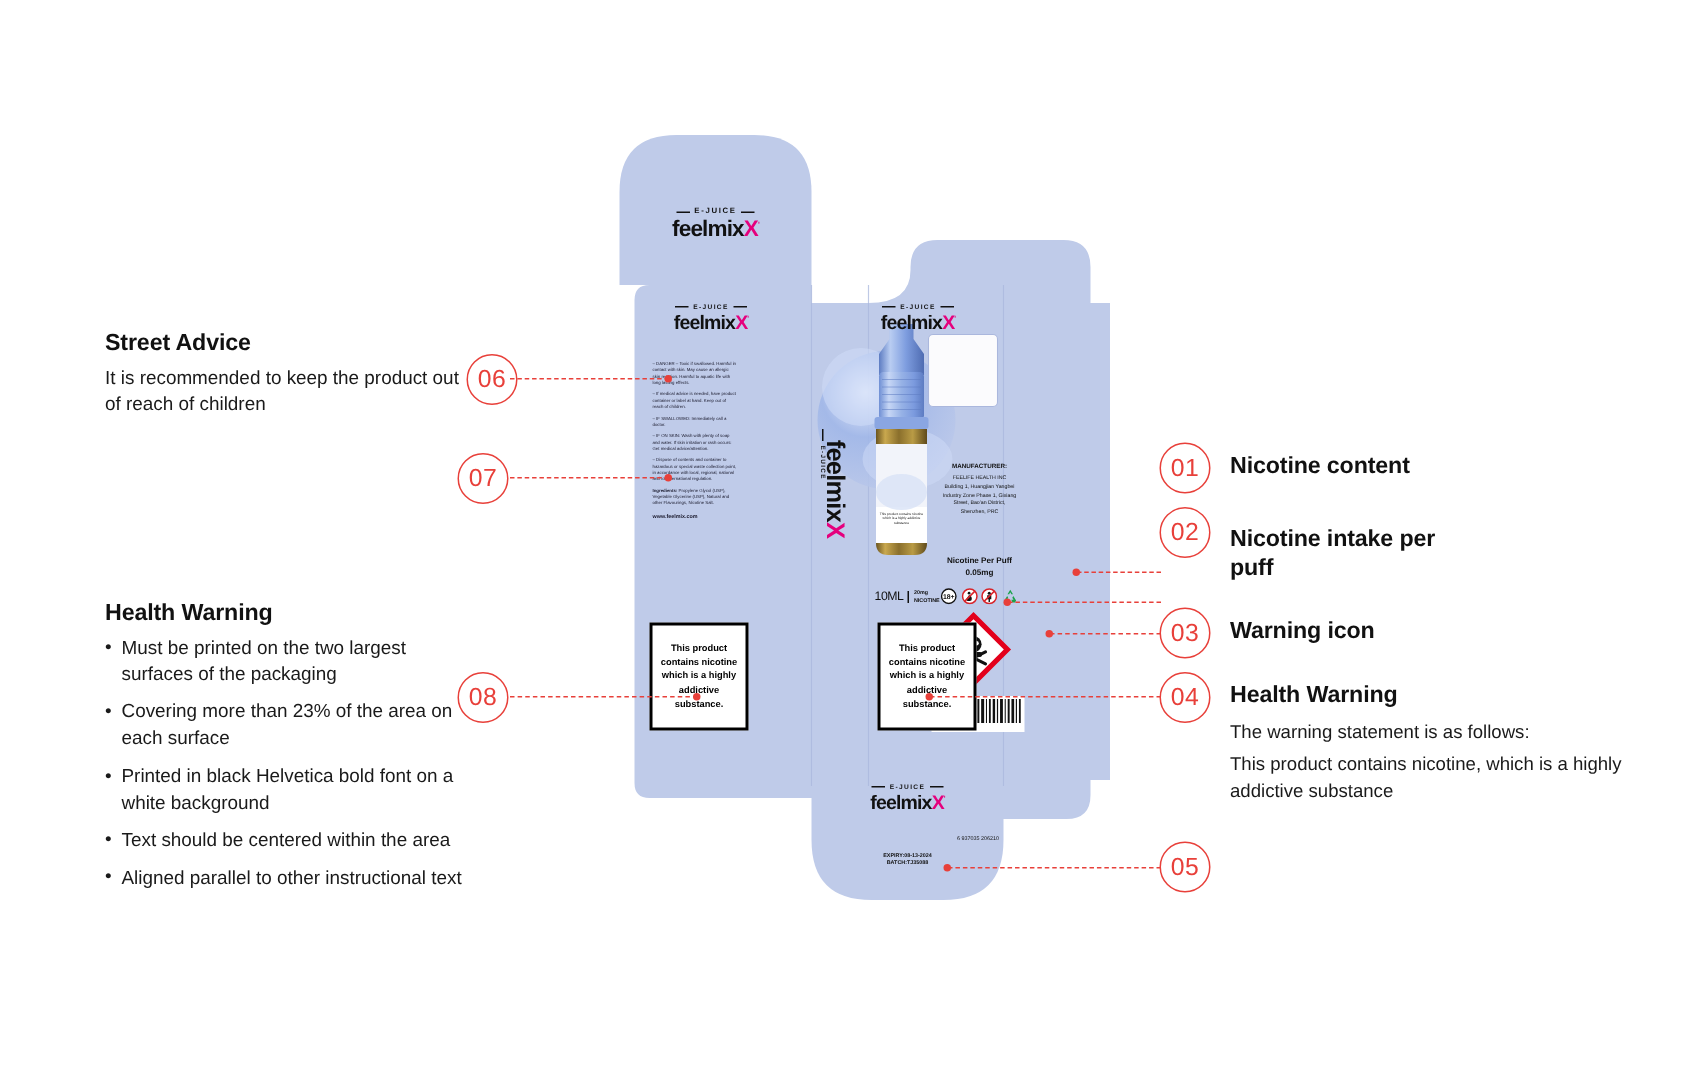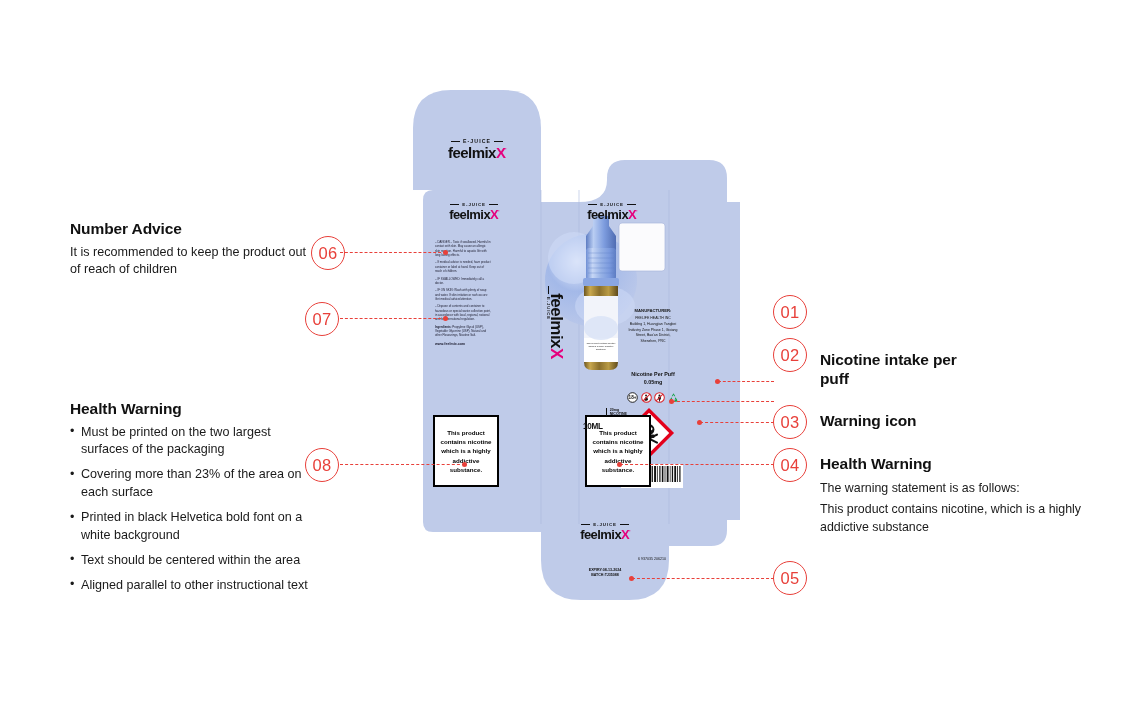"Number Advice" h3.ann-h { text: Number -> Street }
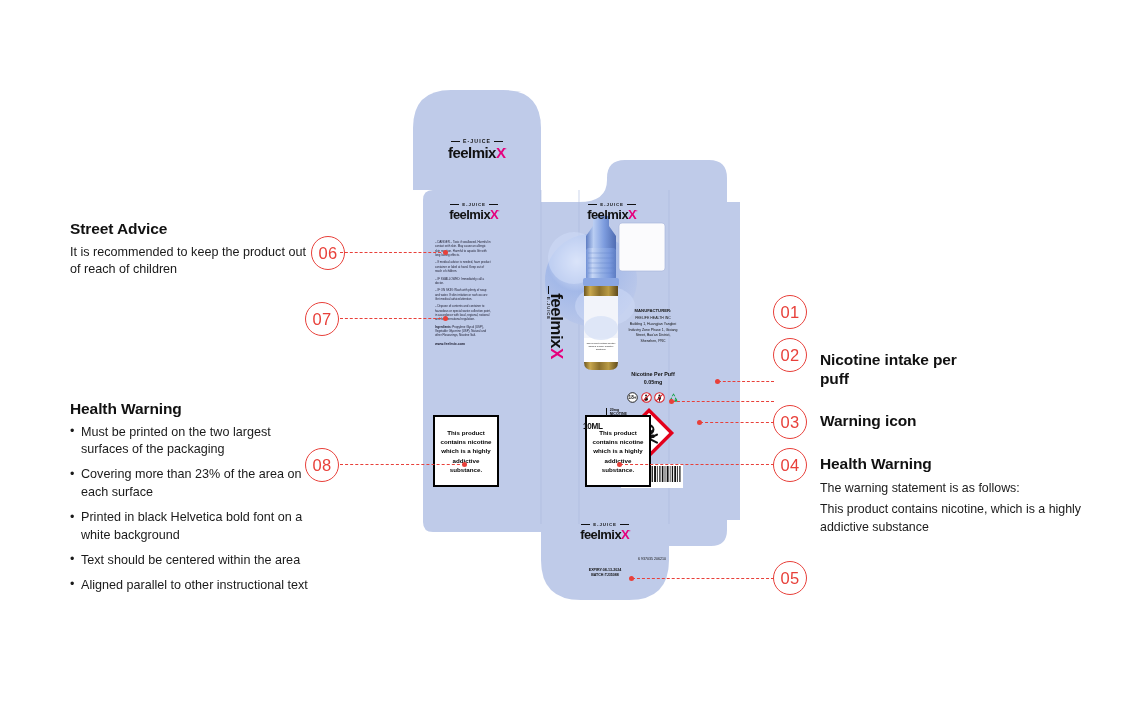"Nicotine content" div.rblk { html: none -> <div> <h3>Nicotine content</h3> </div> }
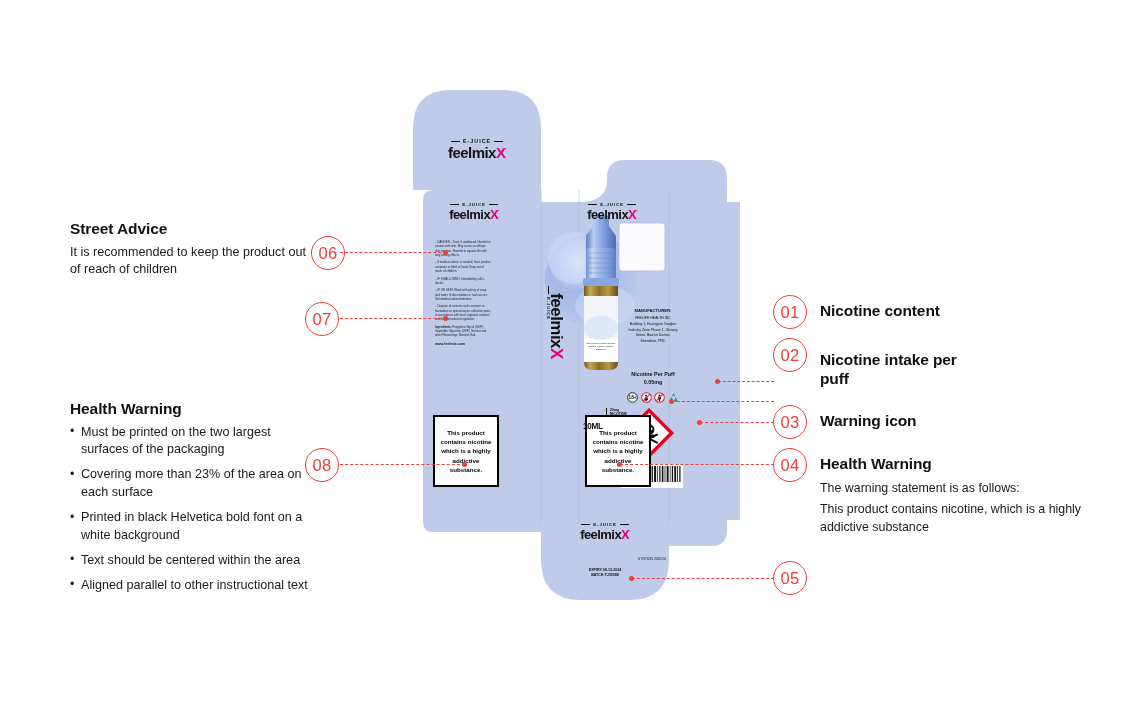"10ML" .volrow .ml { font-weight: bold -> normal; margin-top: 29px -> none }
